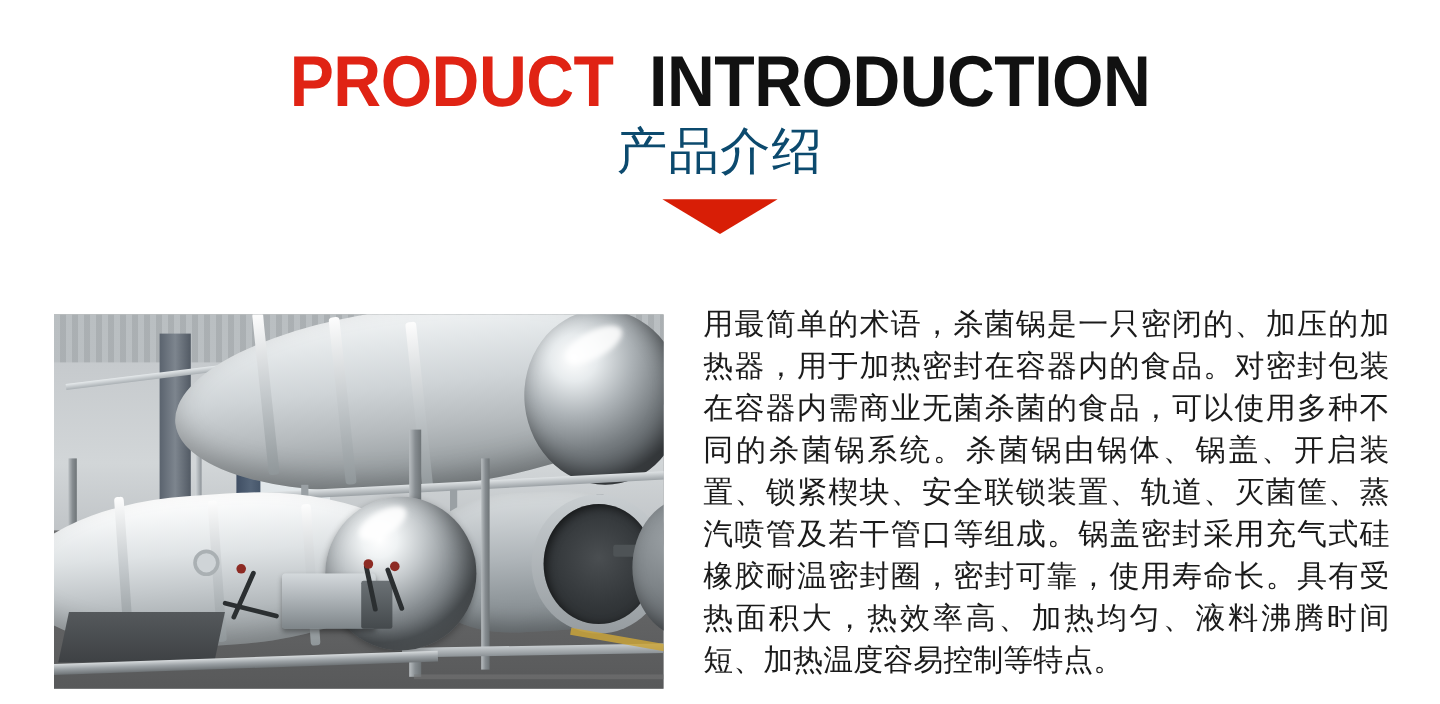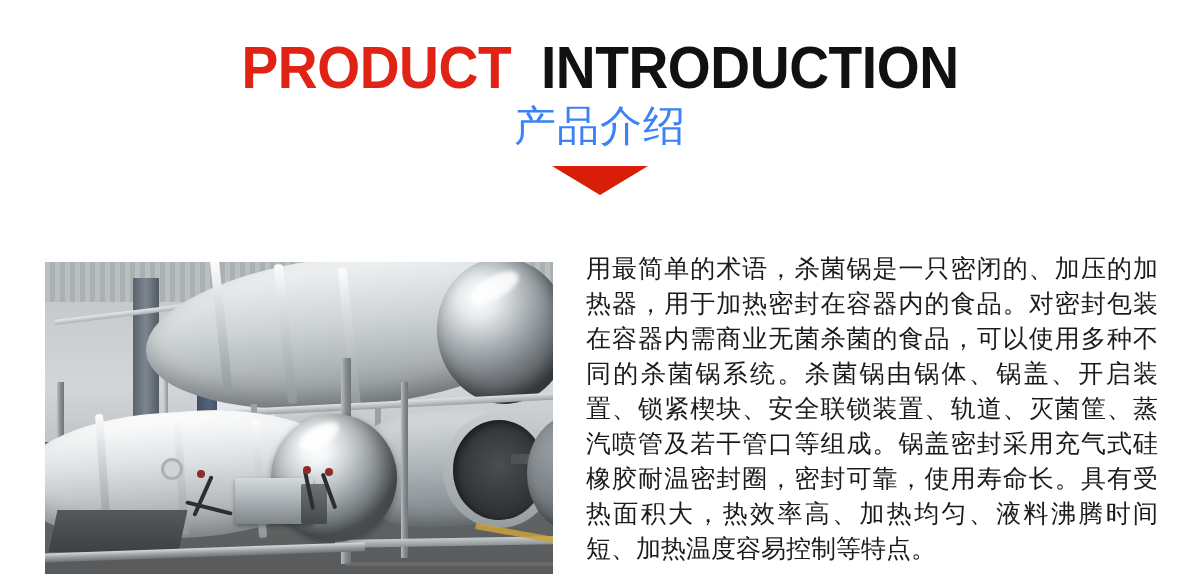"产品介绍" .title-sub { color: #3b82f6 -> #0c4a6e }
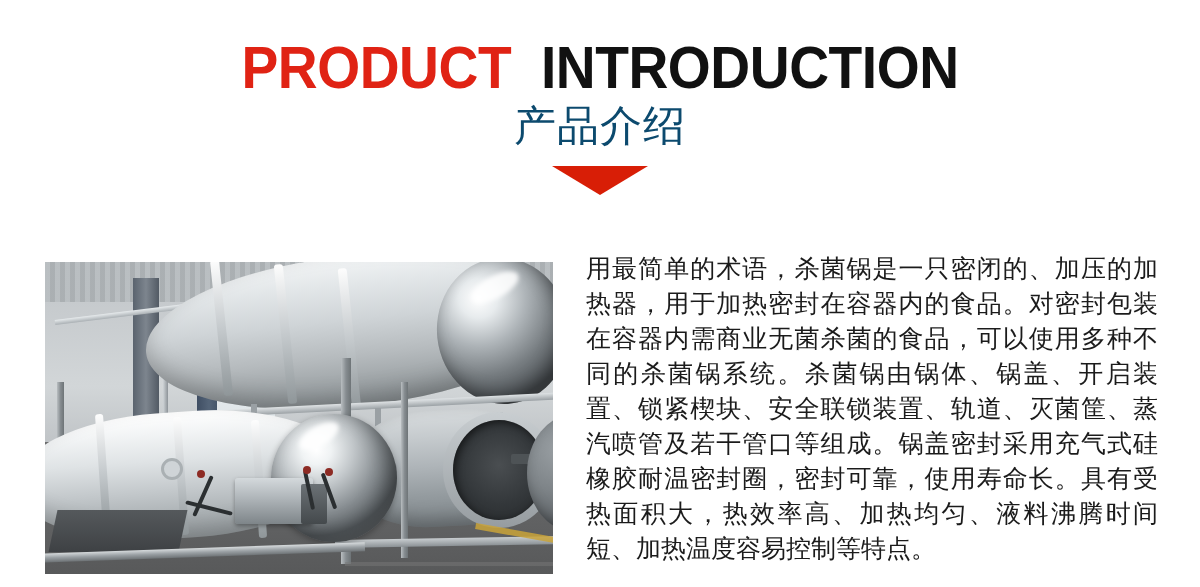"用最简单的术语，杀菌锅是一只密闭的、加压的加热器，用于加热密封在容器内的食品。对" .text-block p { font-family: Liberation Mono, monospace -> Liberation Serif, serif }
